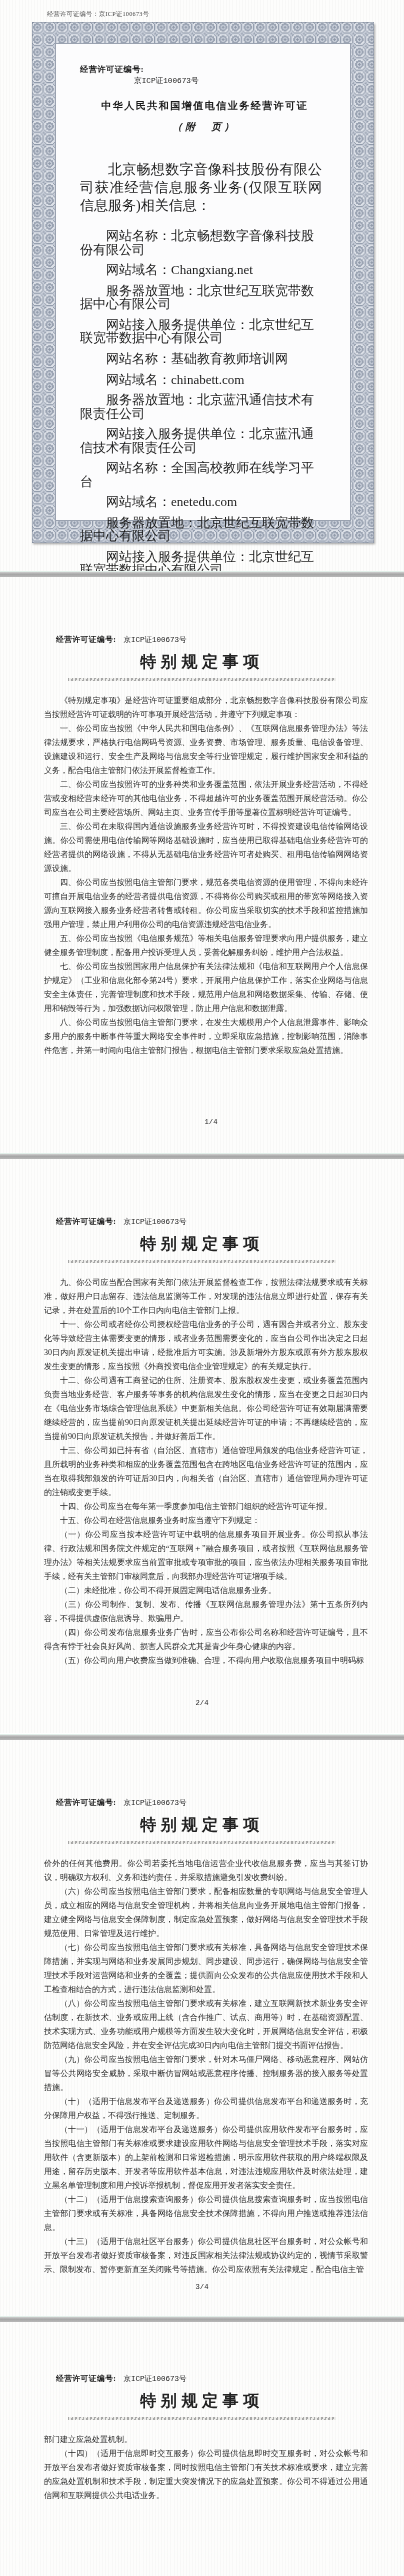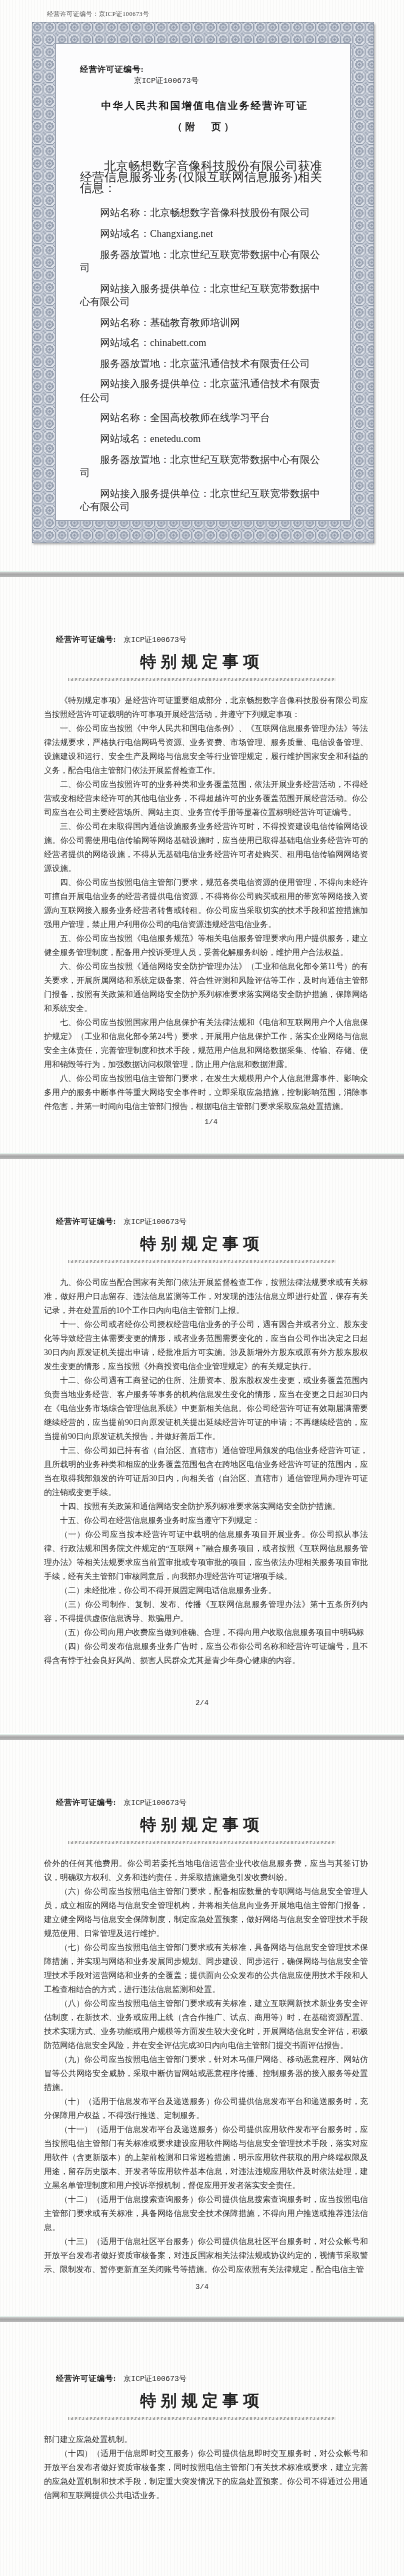"（附 页）" .cert-subtitle { font-style: none -> italic }
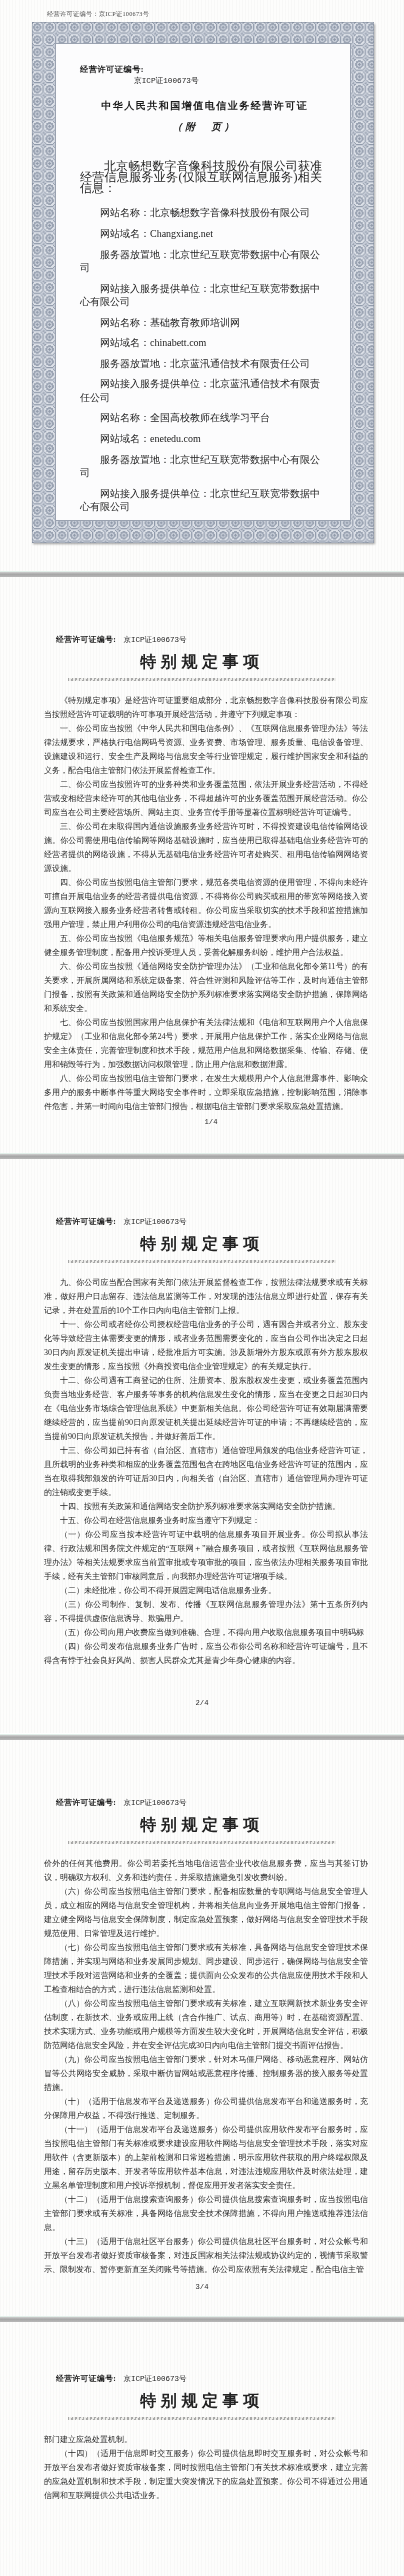"北京畅想数字音像科技股份有限公司获准经营信息服务业务(仅限互联网信息服务)相关信" .cert-intro { font-size: 12px -> 14px; line-height: 11px -> 18px }
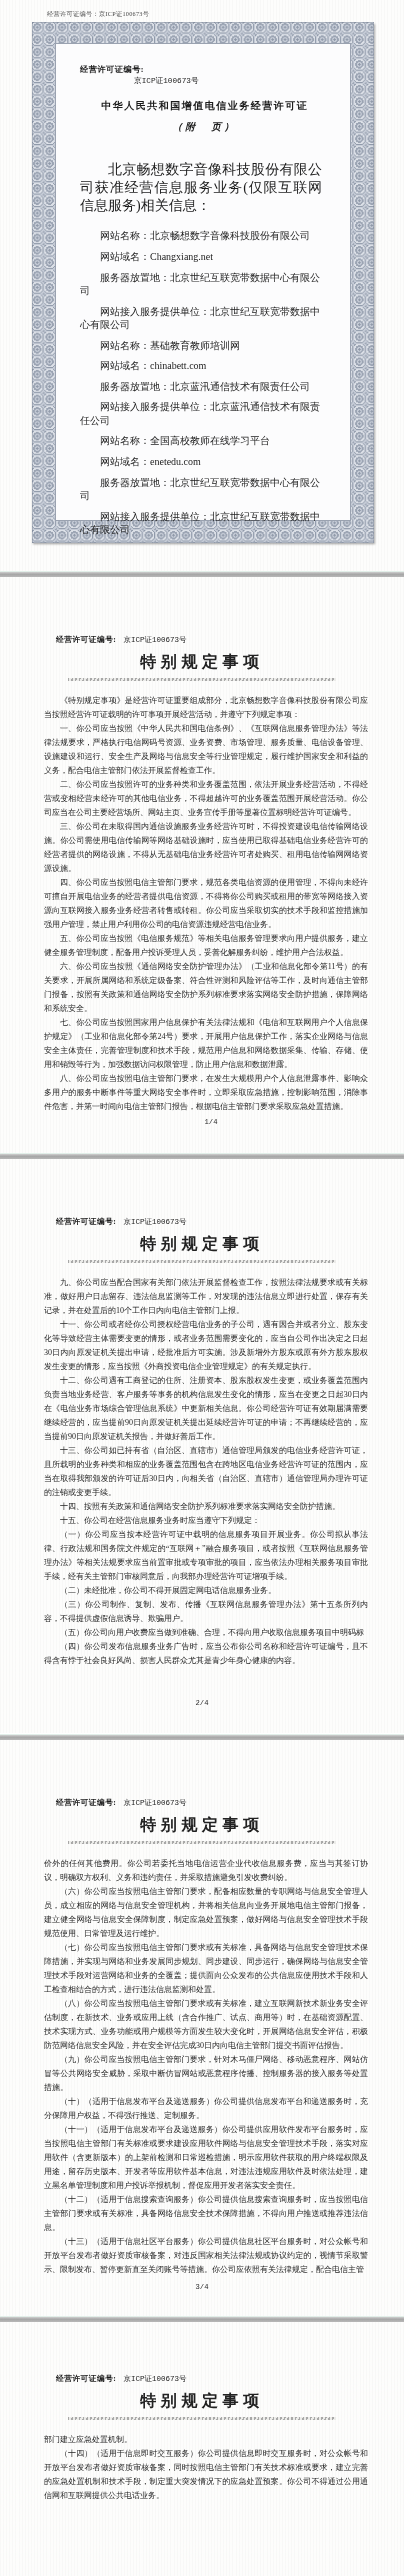"网站名称：北京畅想数字音像科技股份有限公司" .cert-fields p { font-size: 10px -> 13px }
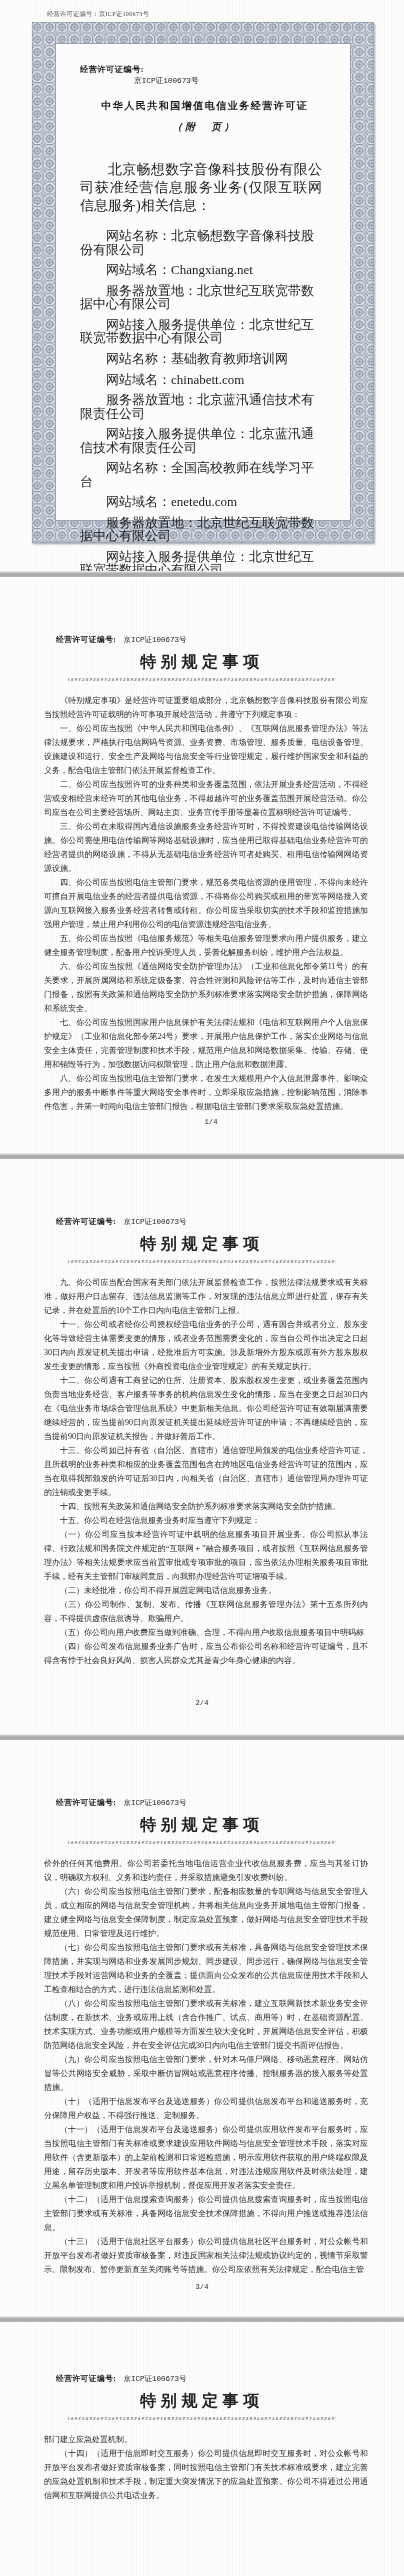"六、你公司应当按照《通信网络安全防护管理办法》（工业和信息化部令第11号）的有关" p { html: <p>六、你公司应当按照《通信网络安全防护管理办法》（工业和信息化部令第11号）的有关要求，开展所属网络和系统定级备案、符合性评测和风险评估等工作，及时向通信主管部门报备，按照有关政策和通信网络安全防护系列标准要求落实网络安全防护措施，保障网络和系统安全。</p> -> none }
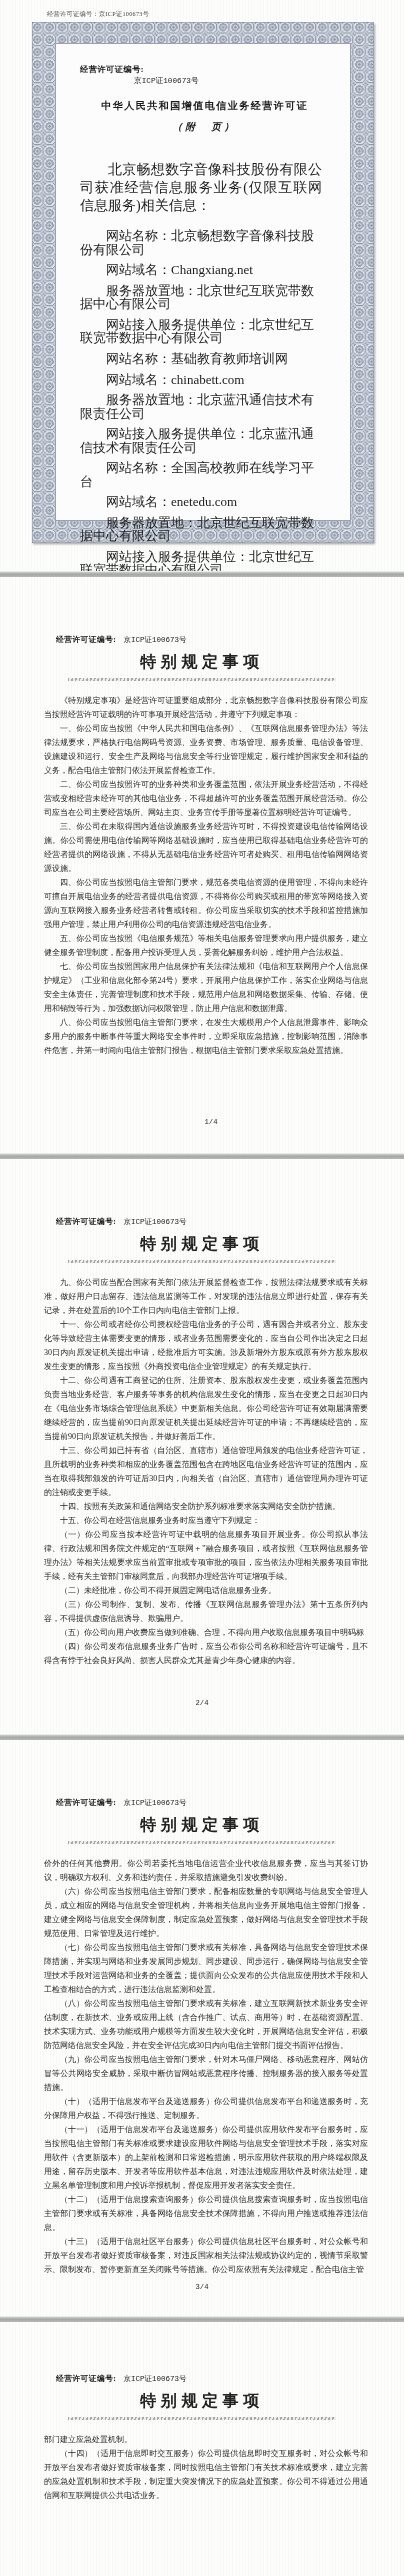"十四、按照有关政策和通信网络安全防护系列标准要求落实网络安全防护措施。" p { text: 按照有关政策和通信网络安全防护系列标准要求落实网络安全防护措施 -> 你公司应当在每年第一季度参加电信主管部门组织的经营许可证年报 }
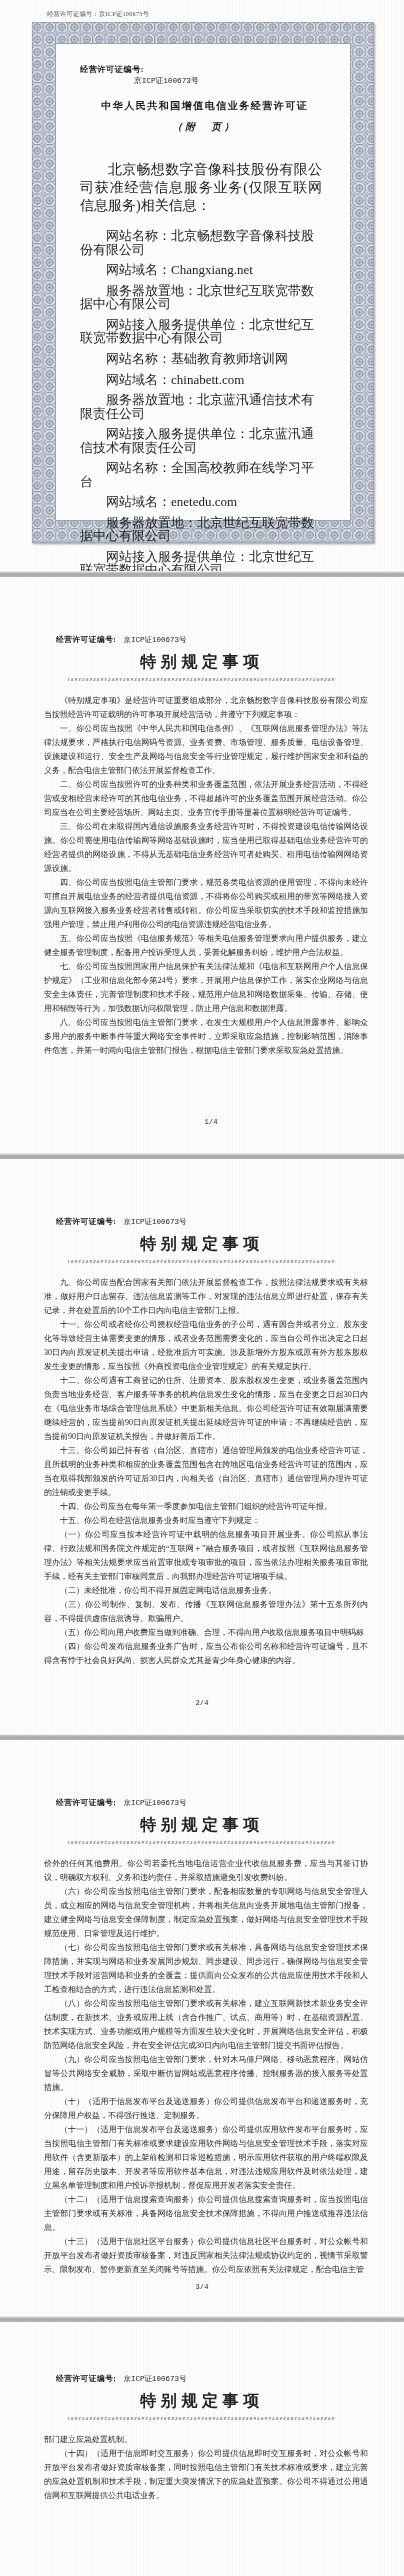"（五）你公司向用户收费应当做到准确、合理，不得向用户收取信息服务项目中明码标" p { order: before "（四）你公司发布信息服务业务广告时，应当公布你公司名称和经营许可证编号，且不得含" -> after "（四）你公司发布信息服务业务广告时，应当公布你公司名称和经营许可证编号，且不得含" }
